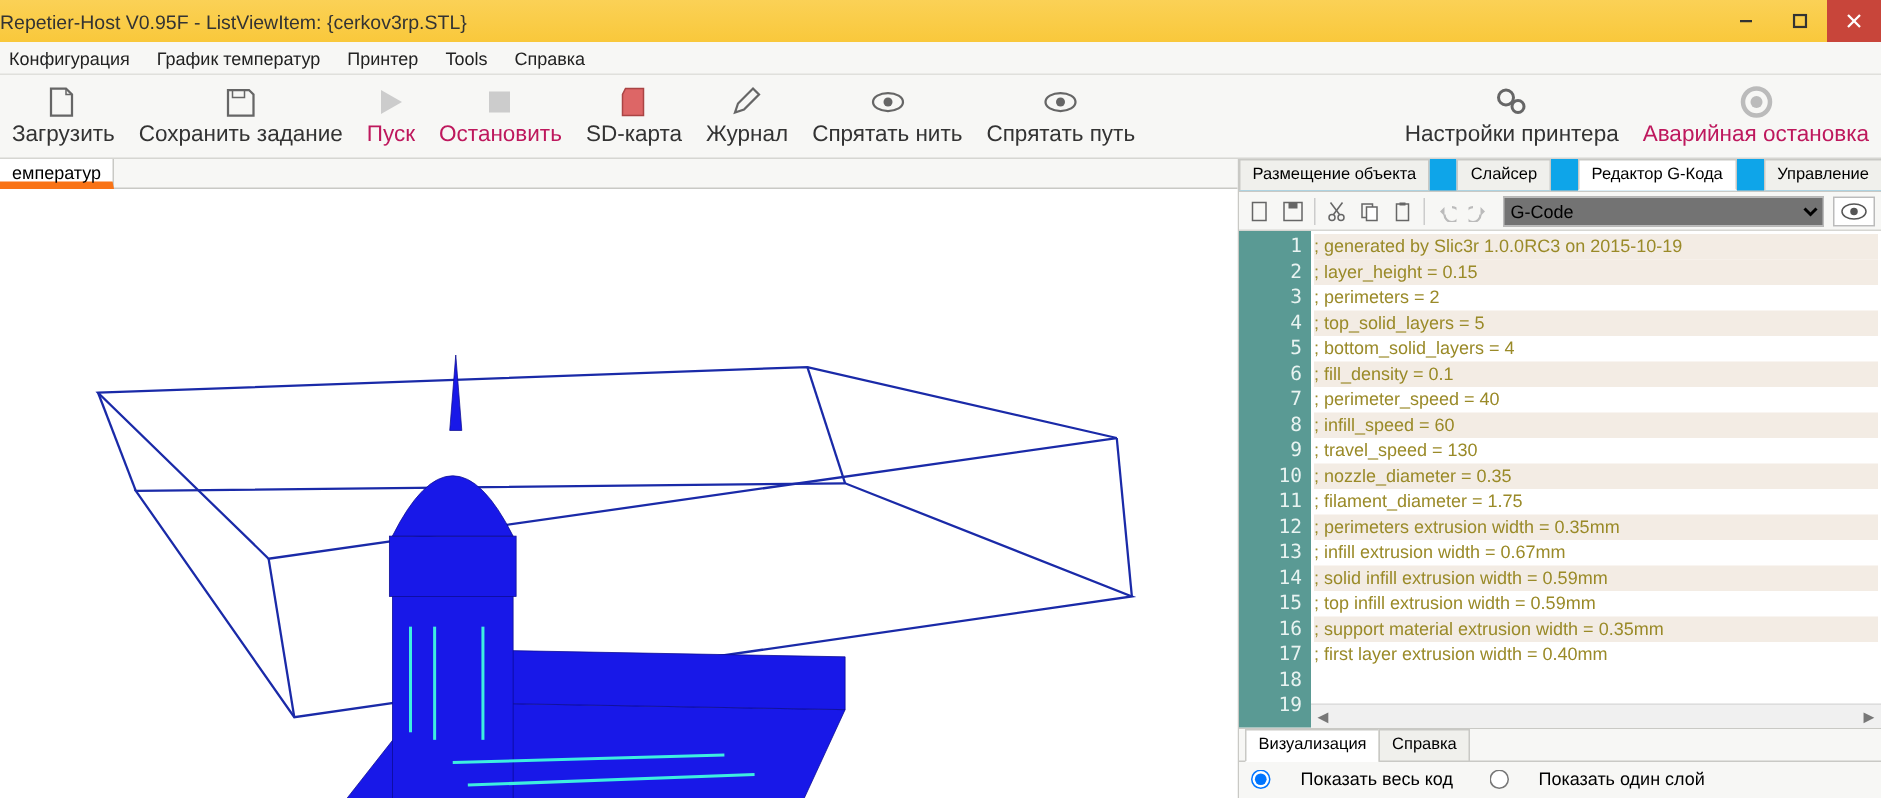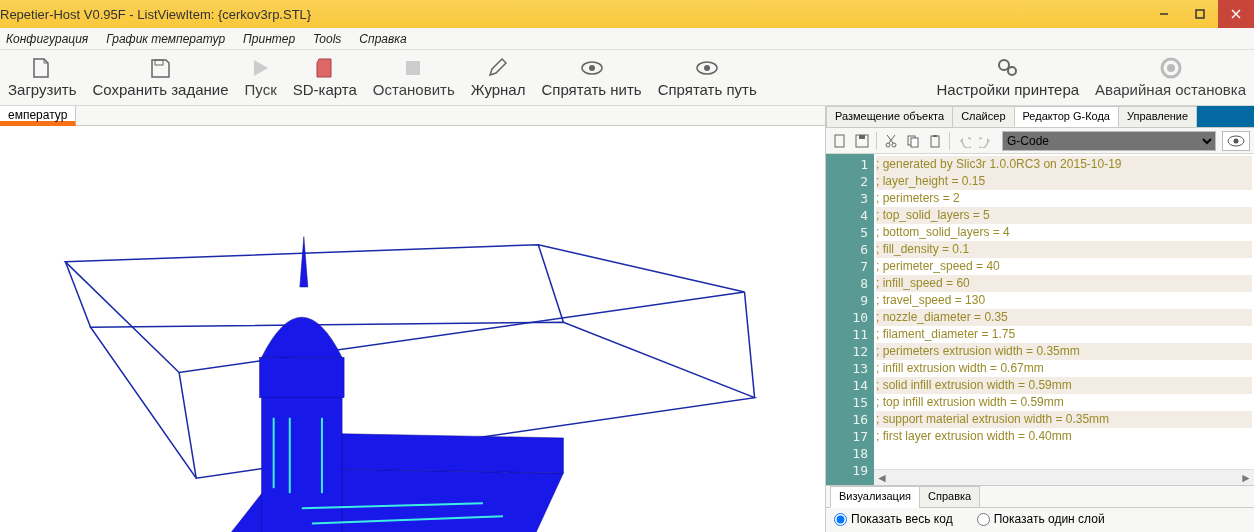"Конфигурация" .menubar { font-style: italic -> none }
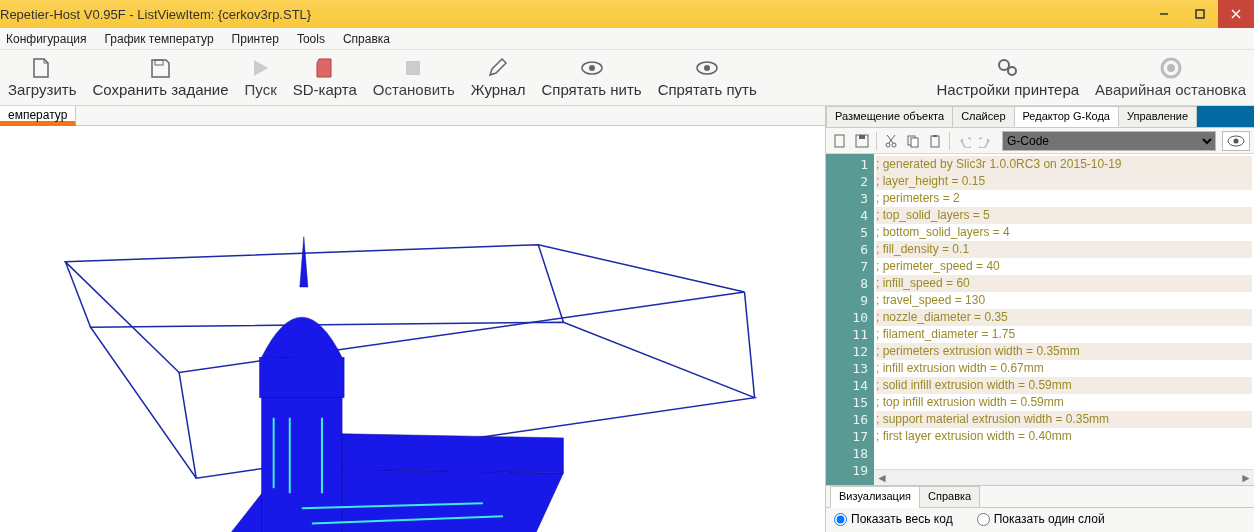"Пуск" .tbtn.disabled { color: #404040 -> #be185d }
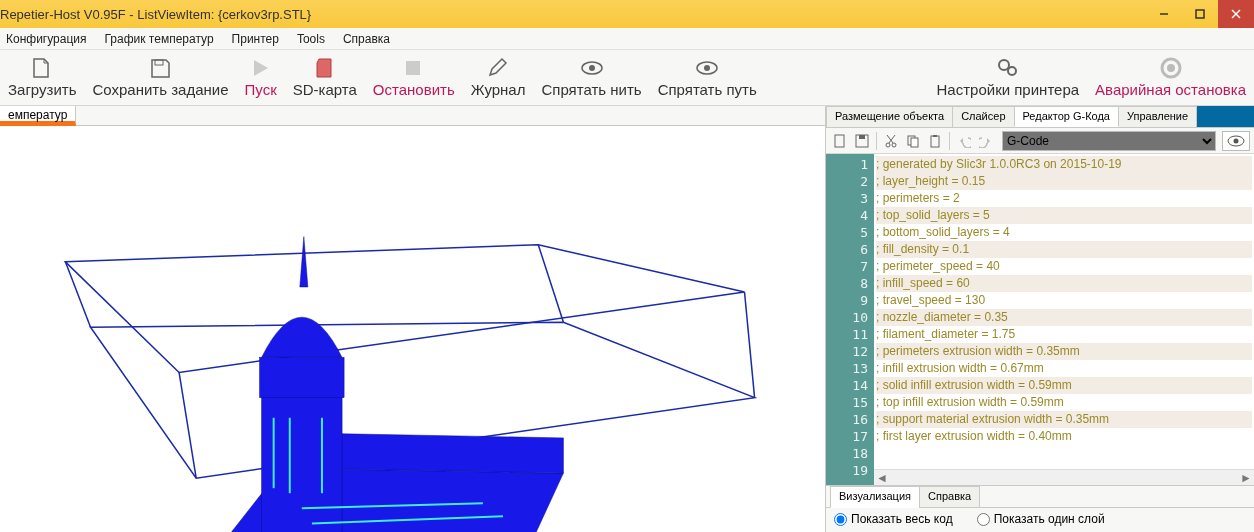"SD-карта" div.tbtn { order: before "Остановить" -> after "Остановить" }
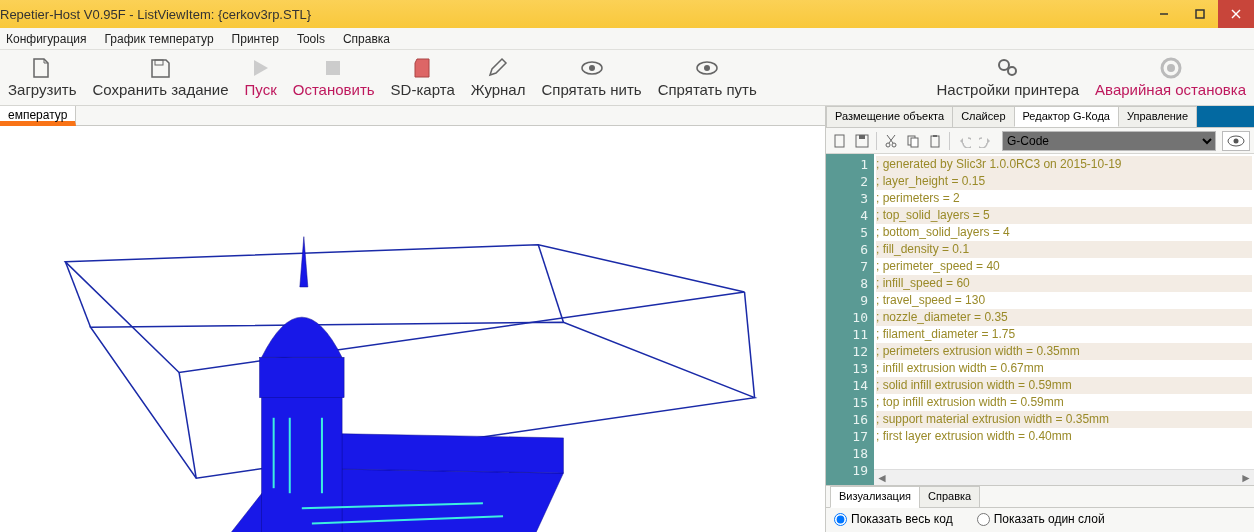"Размещение объекта" .rtabs { background: #0369a1 -> #0ea5e9; justify-content: none -> space-between }
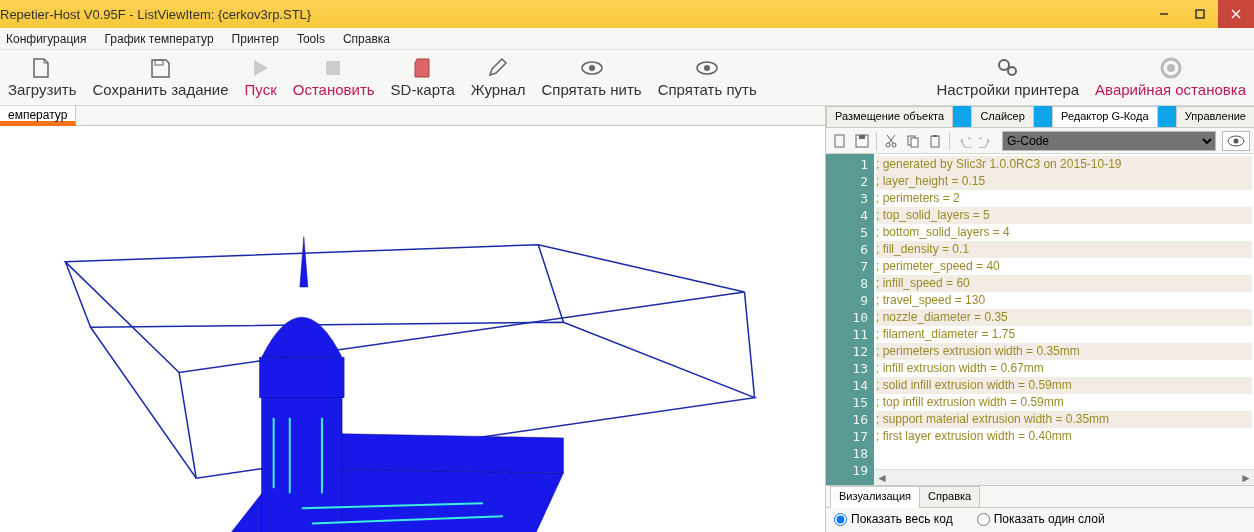"Показать весь код" .viz label { gap: 4px -> 20px }
